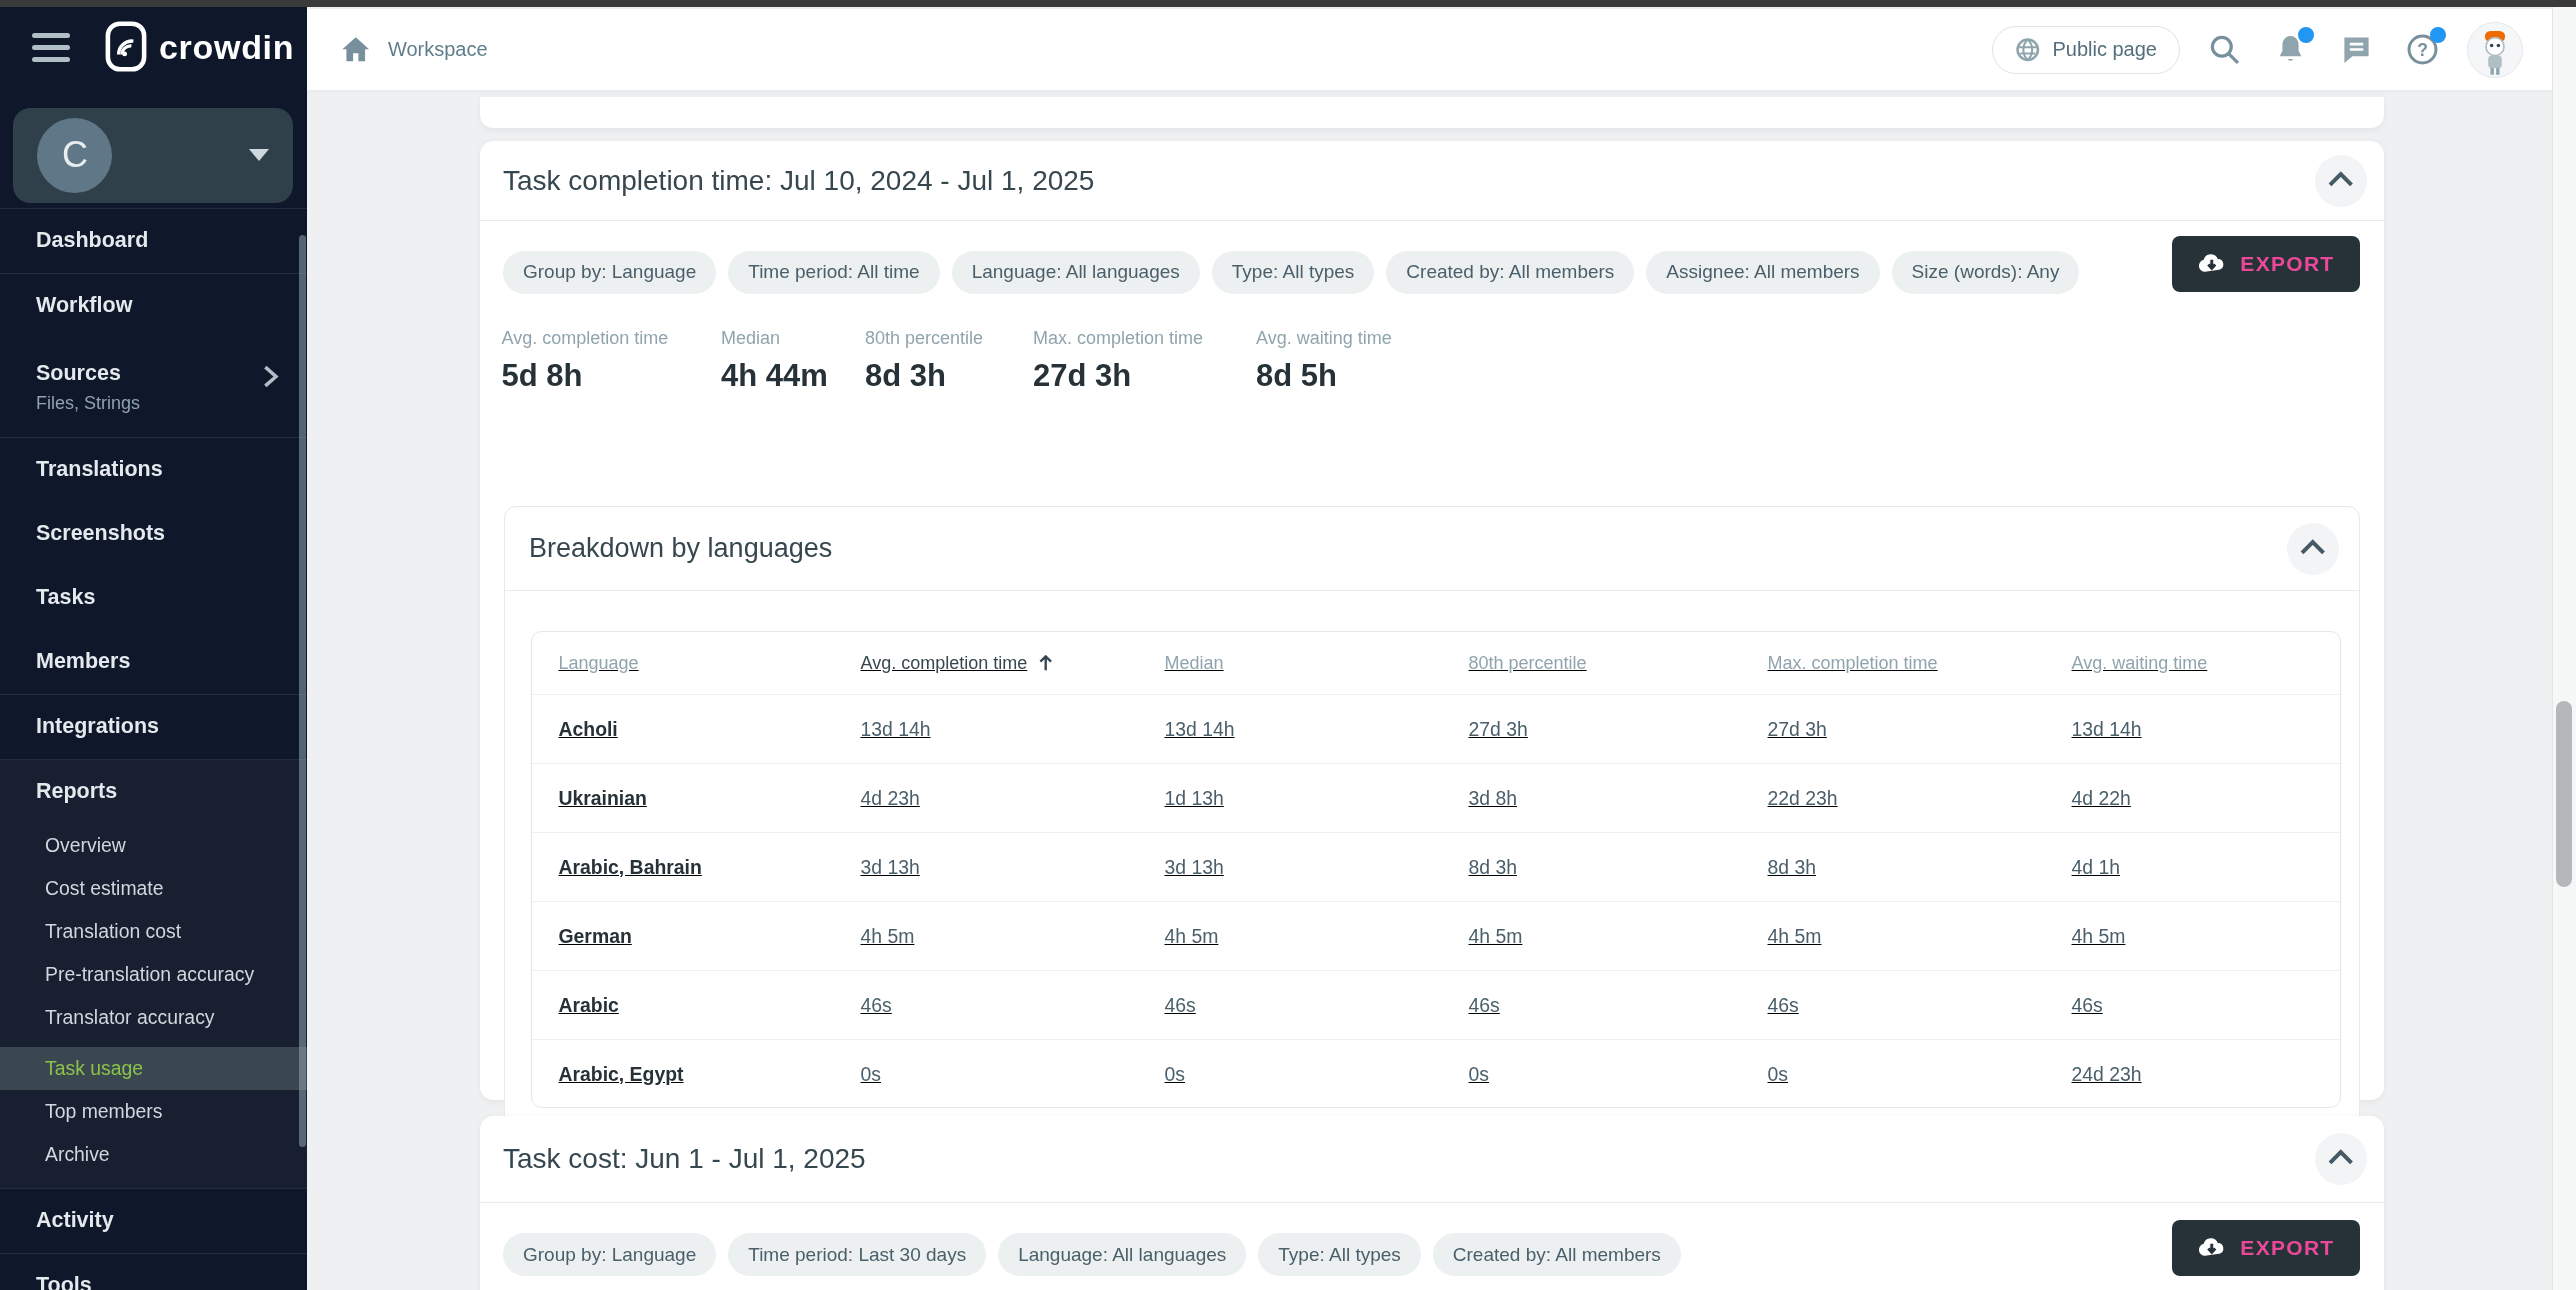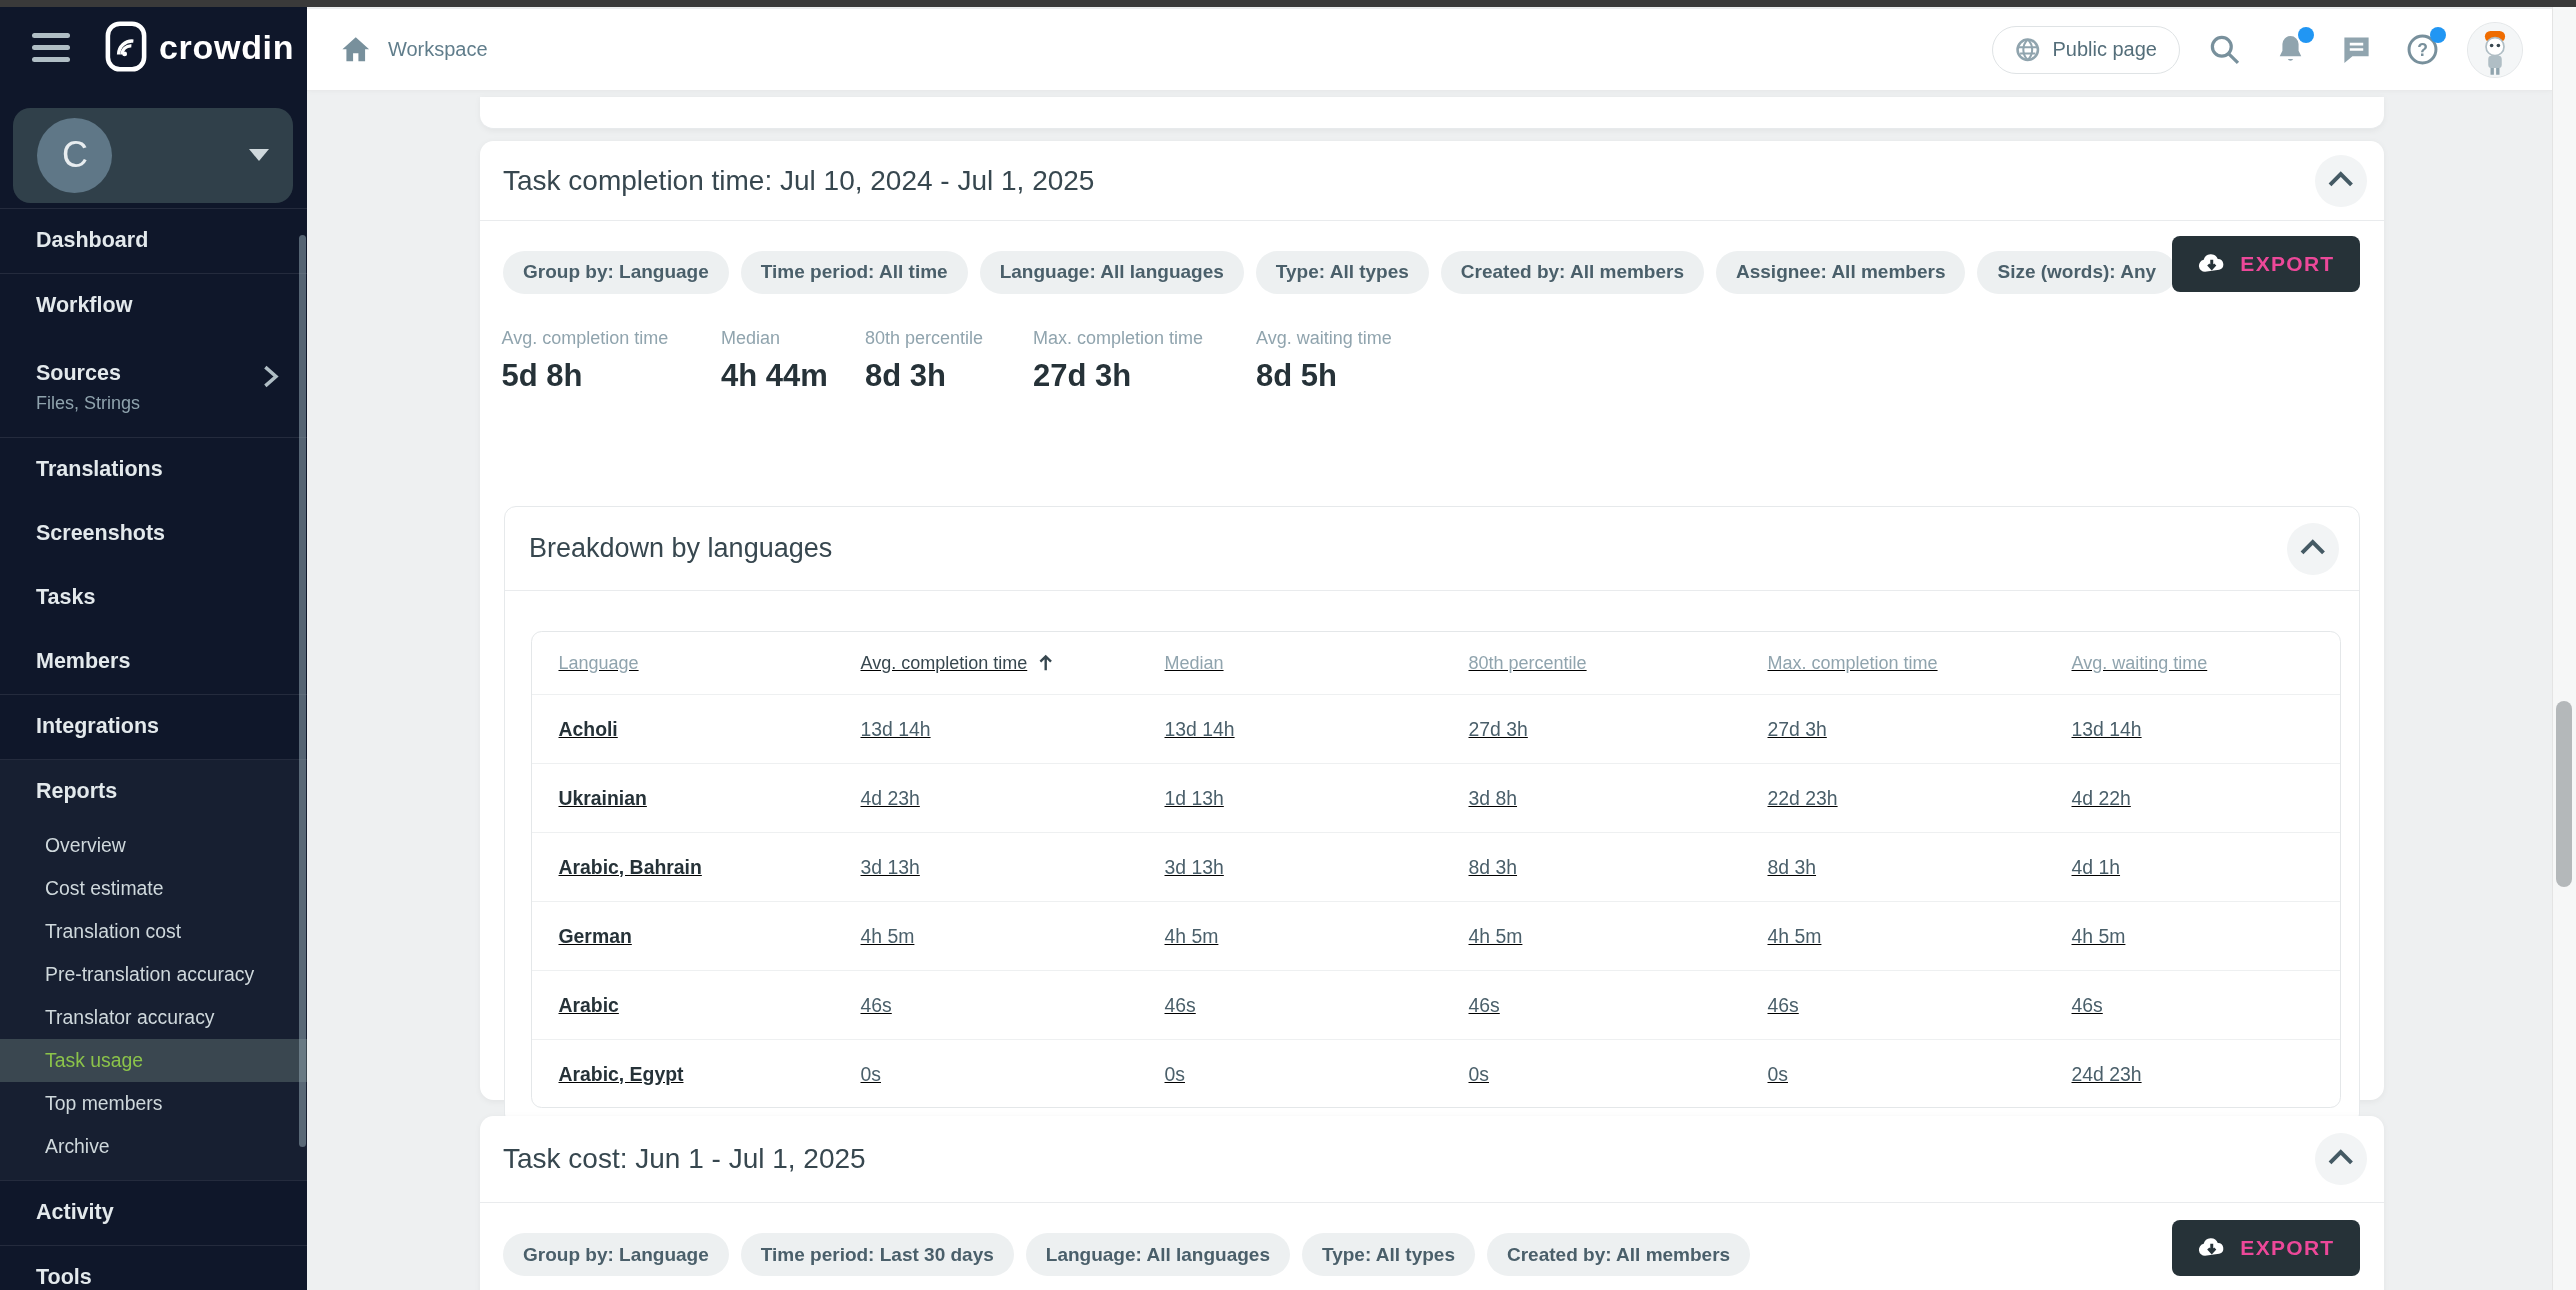"Group by: Language" .chip { font-weight: bold -> none }
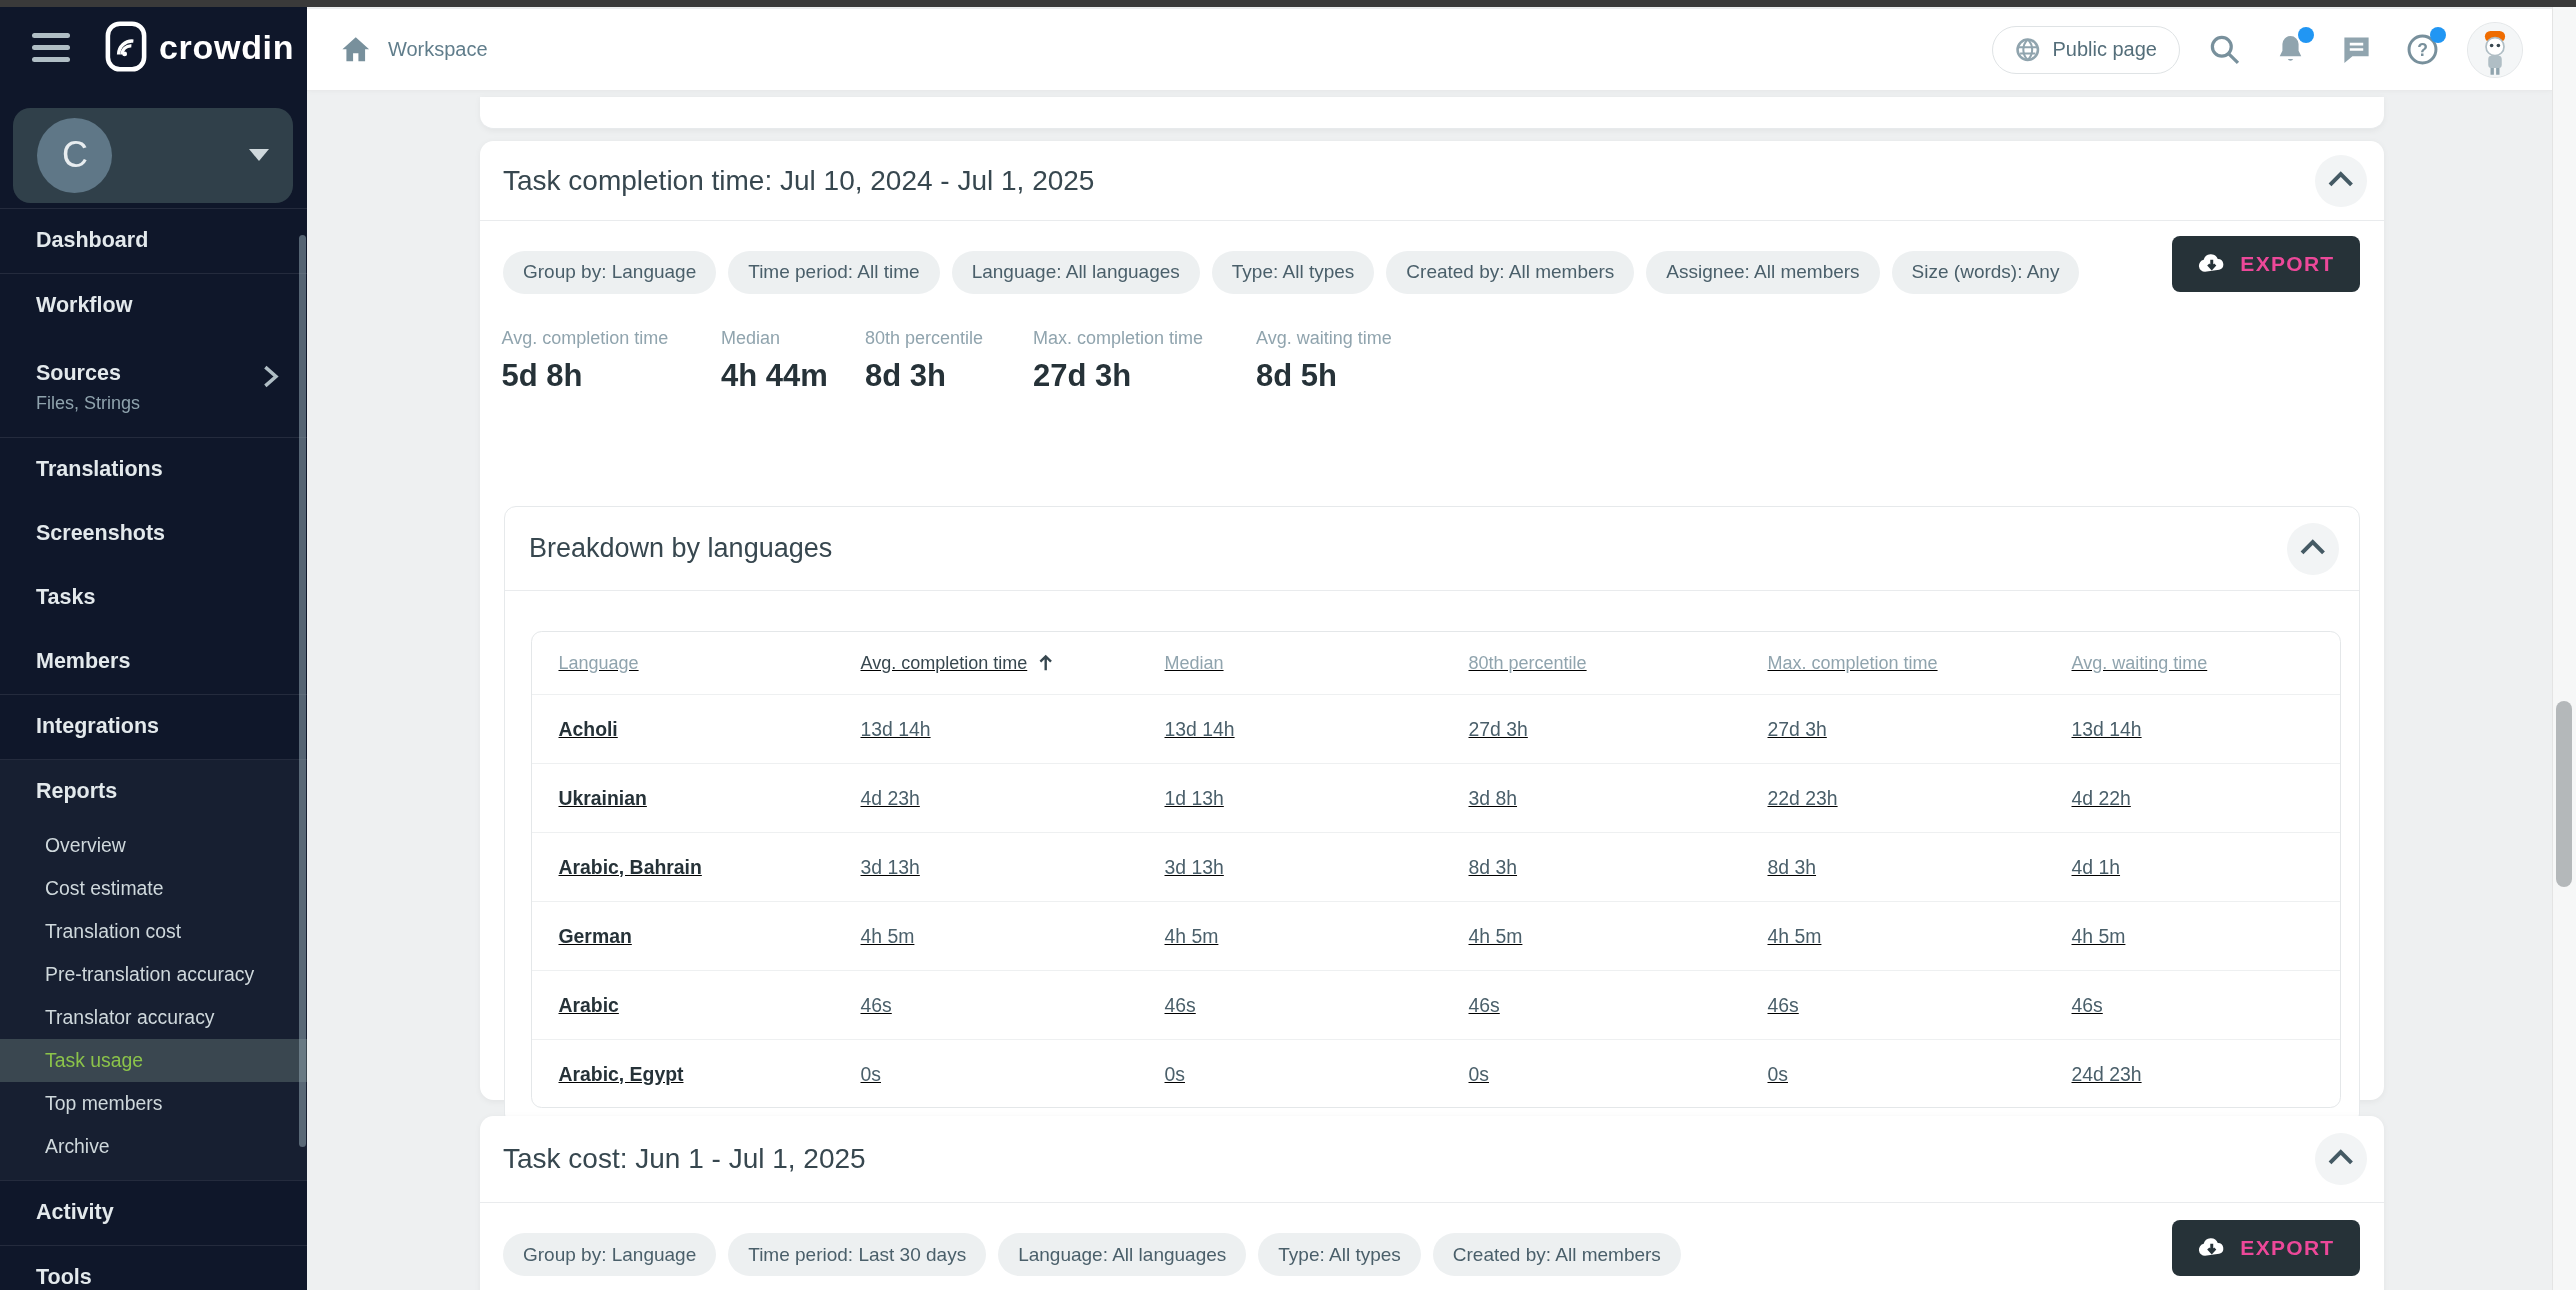"Task usage" .sb-subitem.active { margin-top: none -> 8px }
